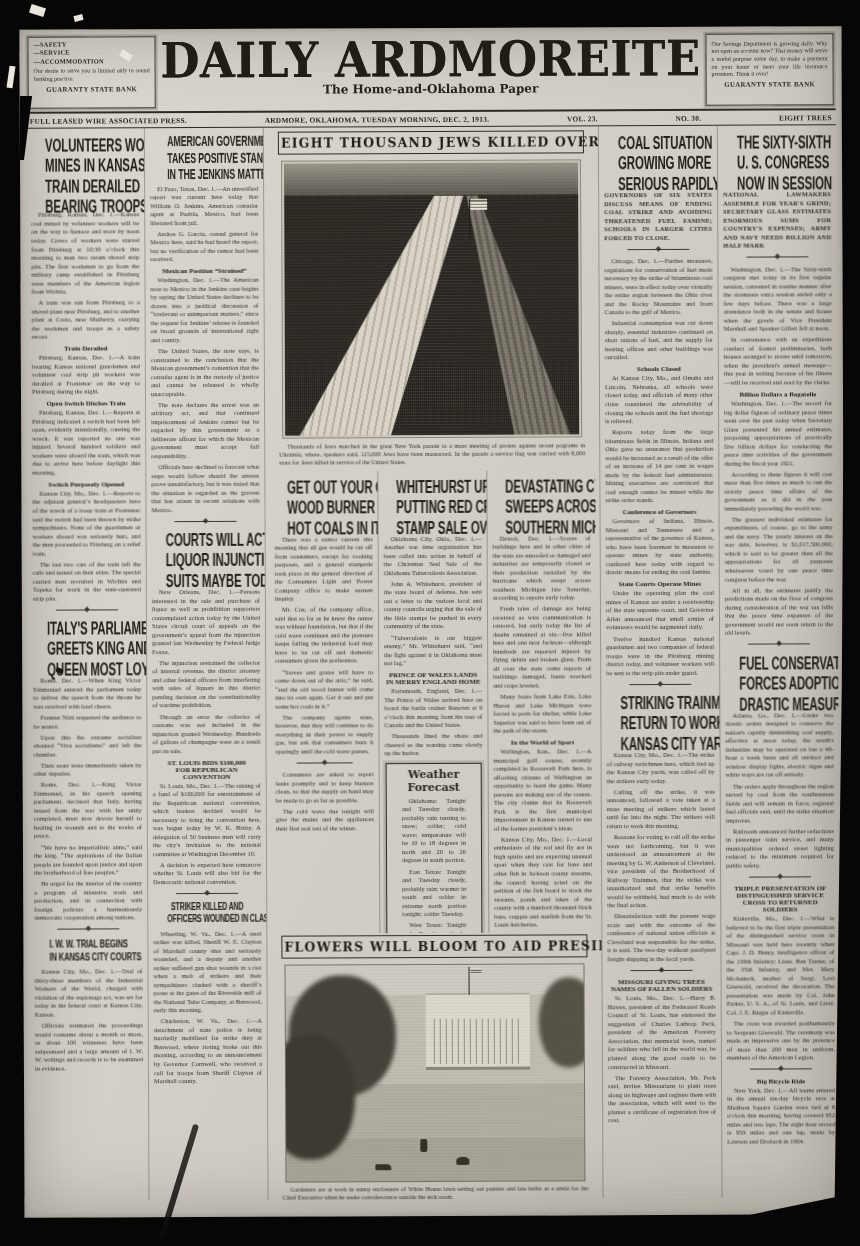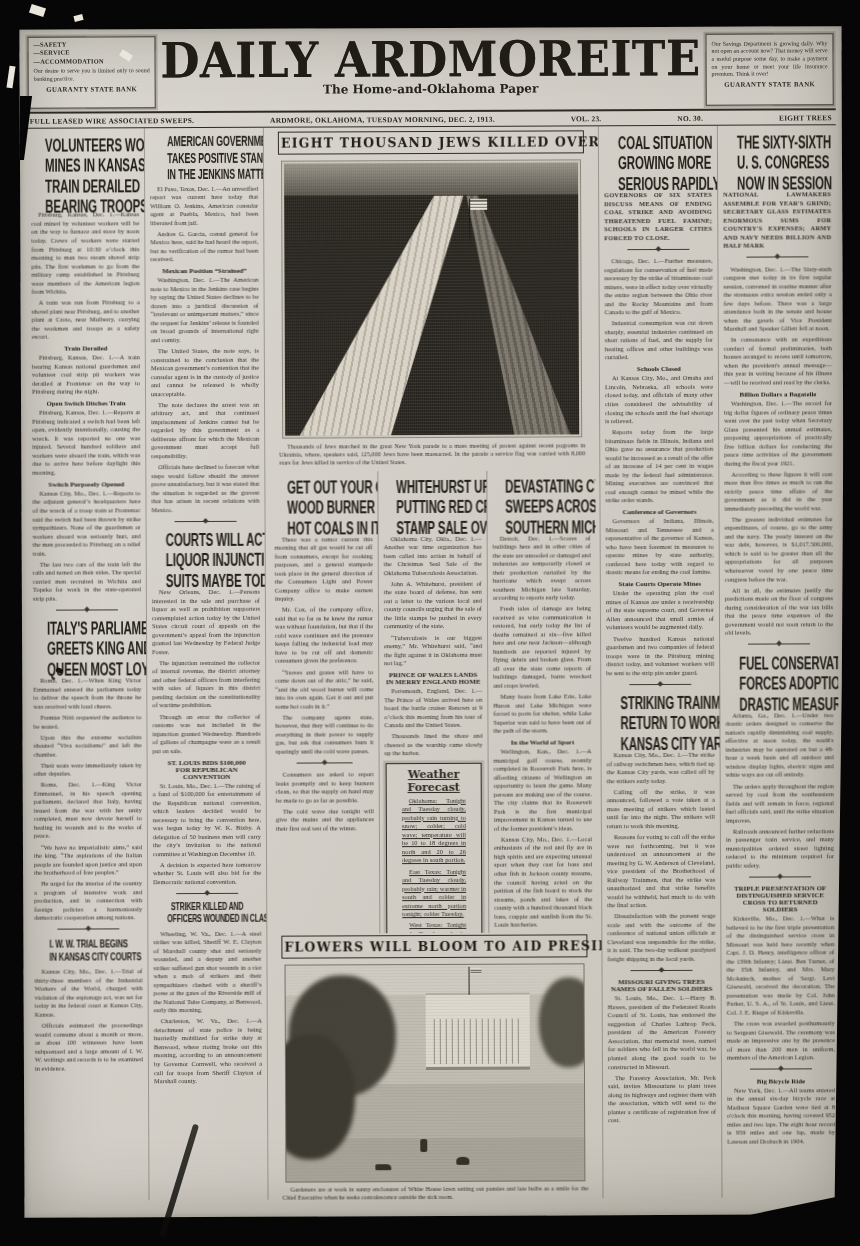"FULL LEASED WIRE ASSOCIATED SWEEPS." span { text: SWEEPS -> PRESS }
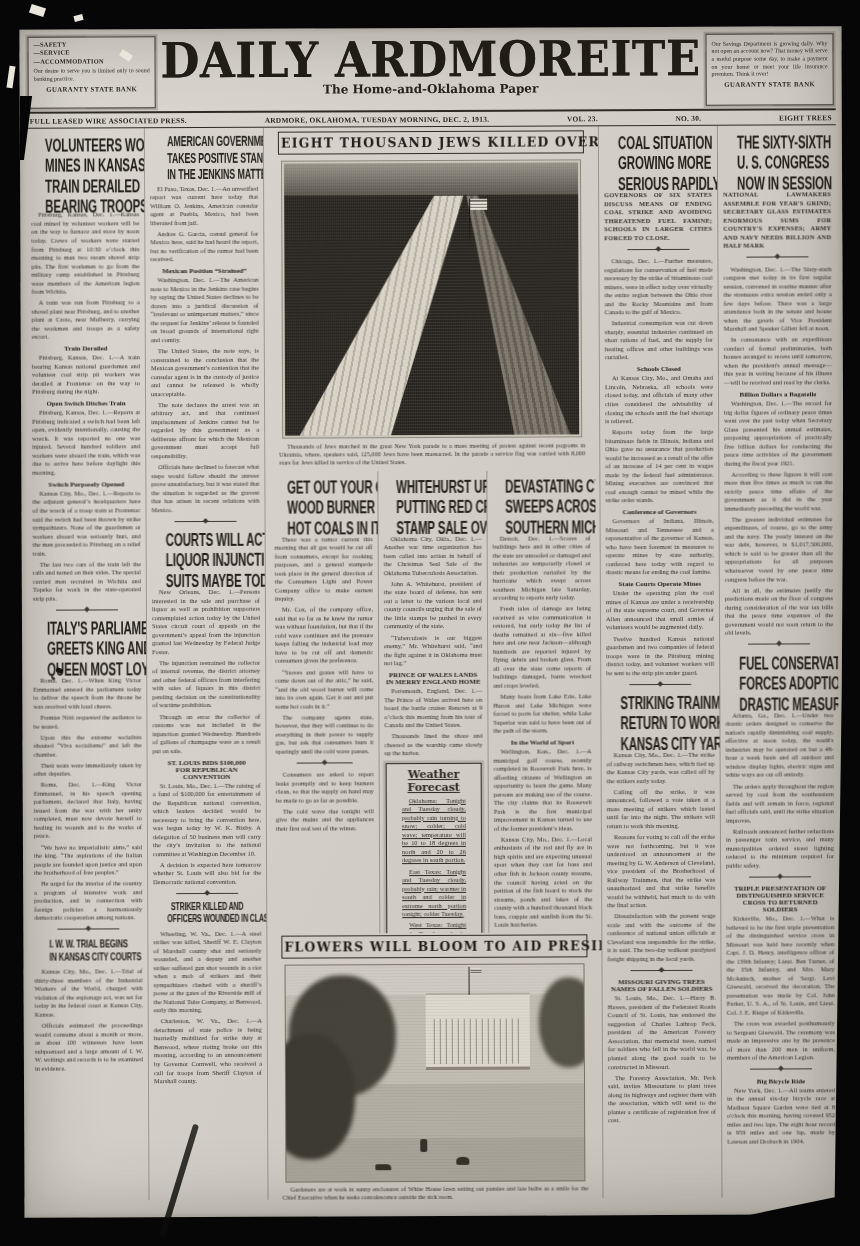"Weather Forecast" .wbox { text-decoration: underline -> none }
